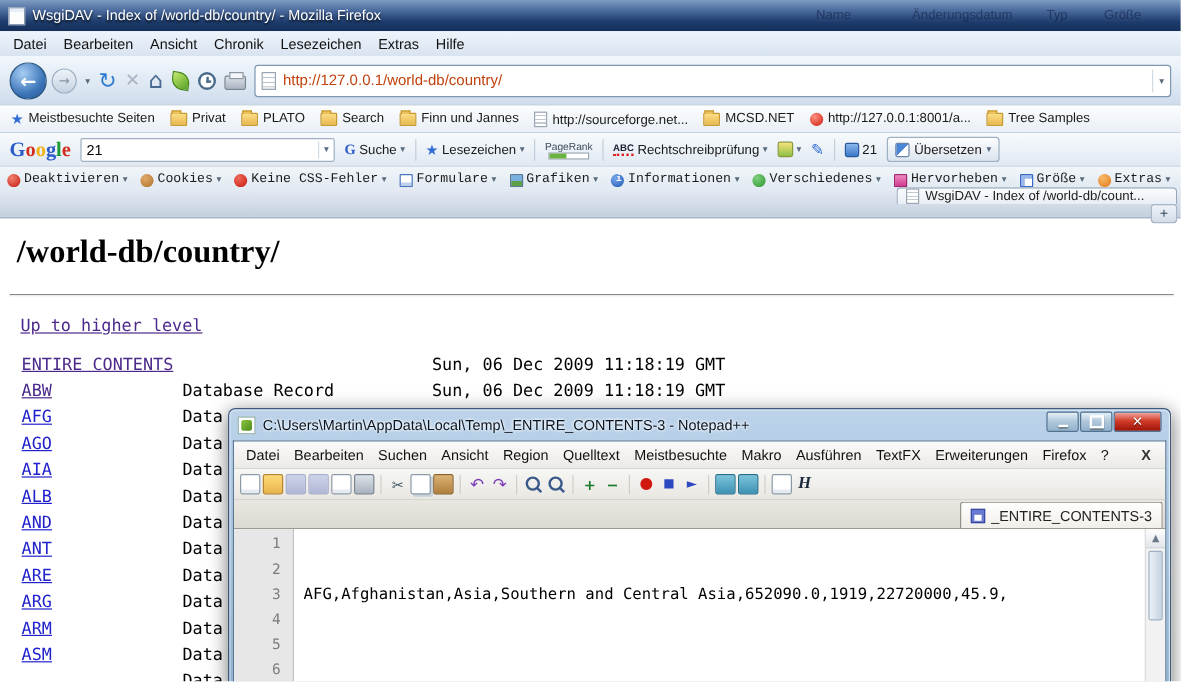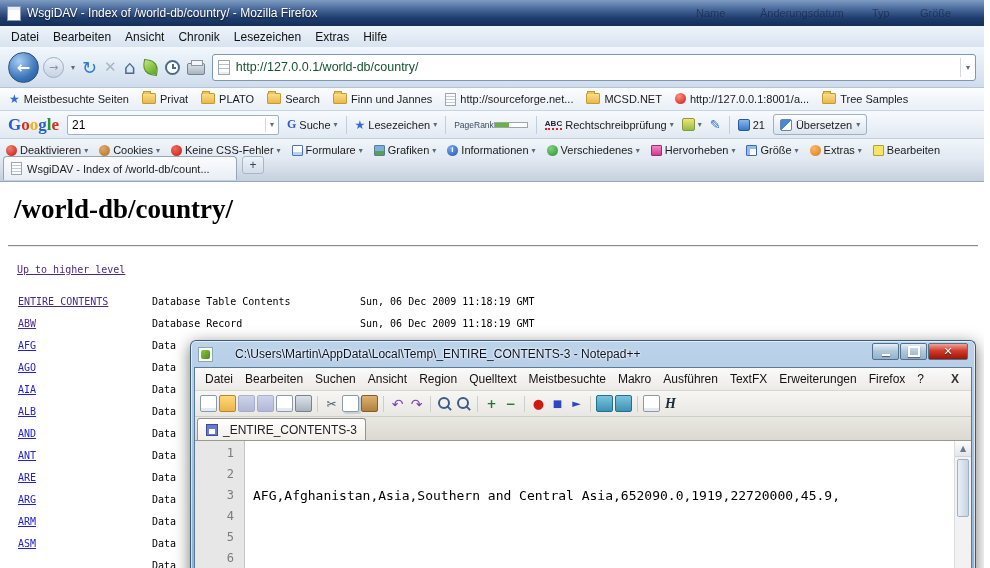"Name" span.bg-hint { left: 696px -> 680px }
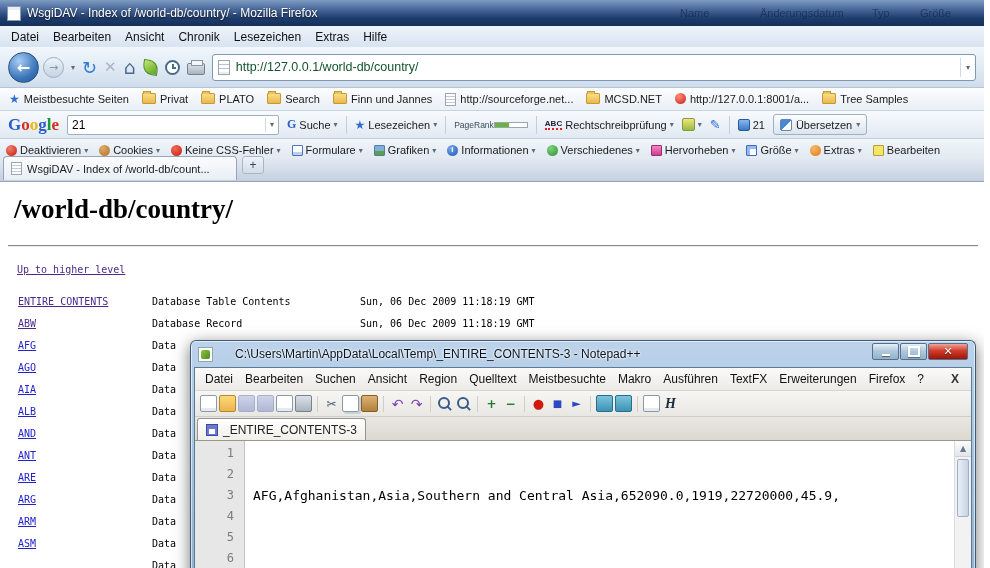"http://127.0.0.1/world-db/country/" .urlbar input { color: #14532d -> #c2410c }
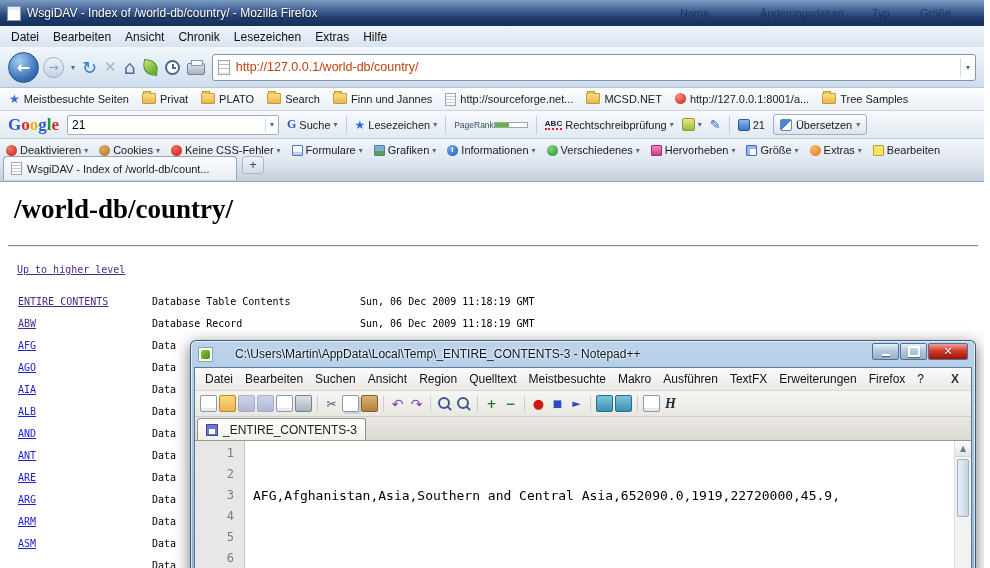"Meistbesuchte Seiten" .bm { align-items: flex-start -> flex-end }
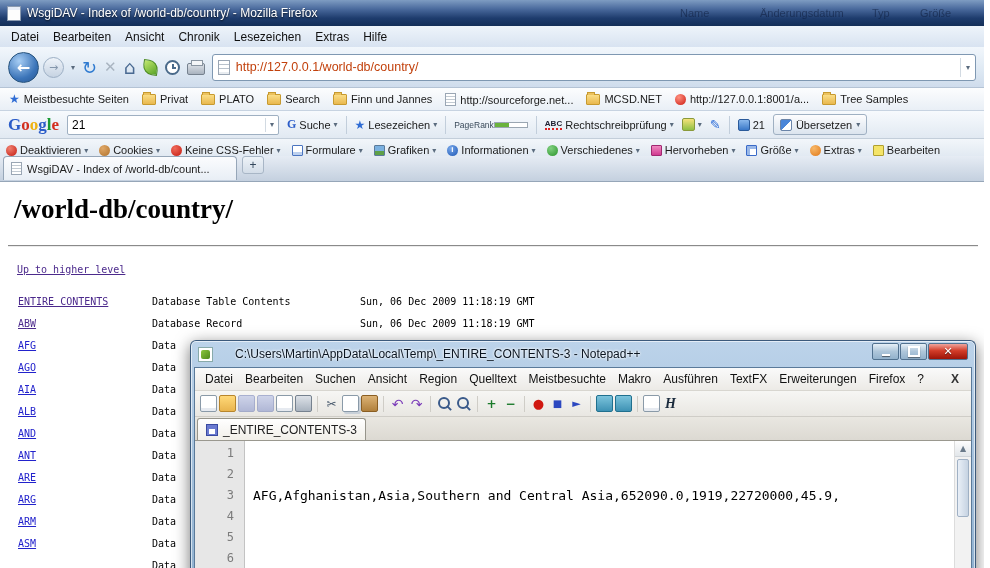"PageRank" .pr { flex-direction: none -> column }
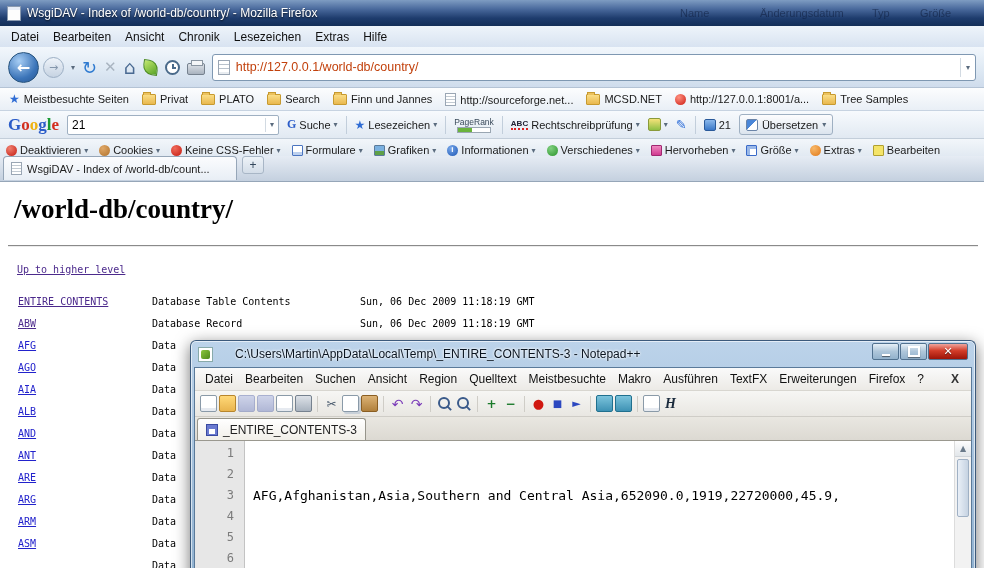"Deaktivieren" .wd { font-family: none -> Liberation Mono, monospace }
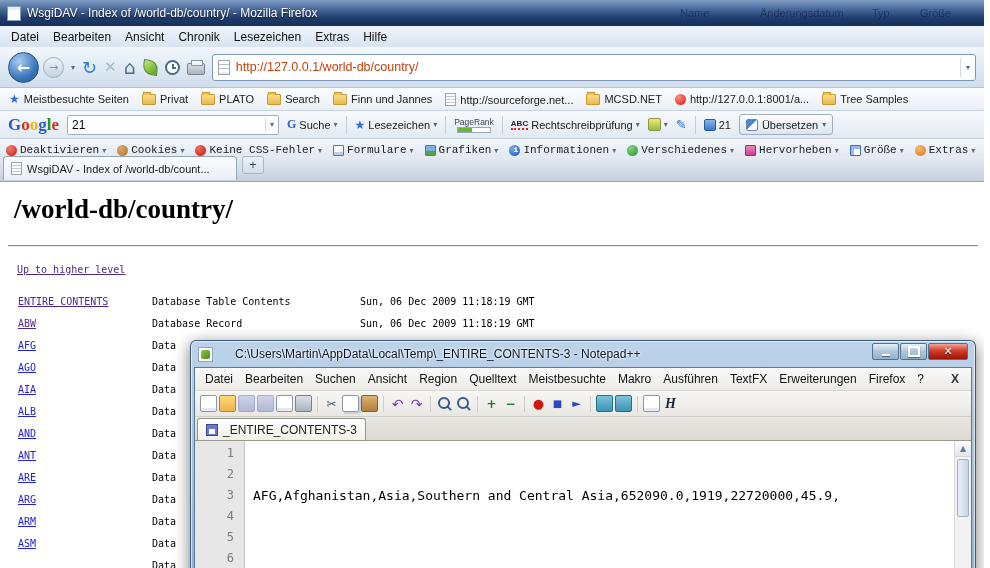"WsgiDAV - Index of /world-db/count..." .tabbar { align-items: none -> flex-end; flex-direction: none -> column }
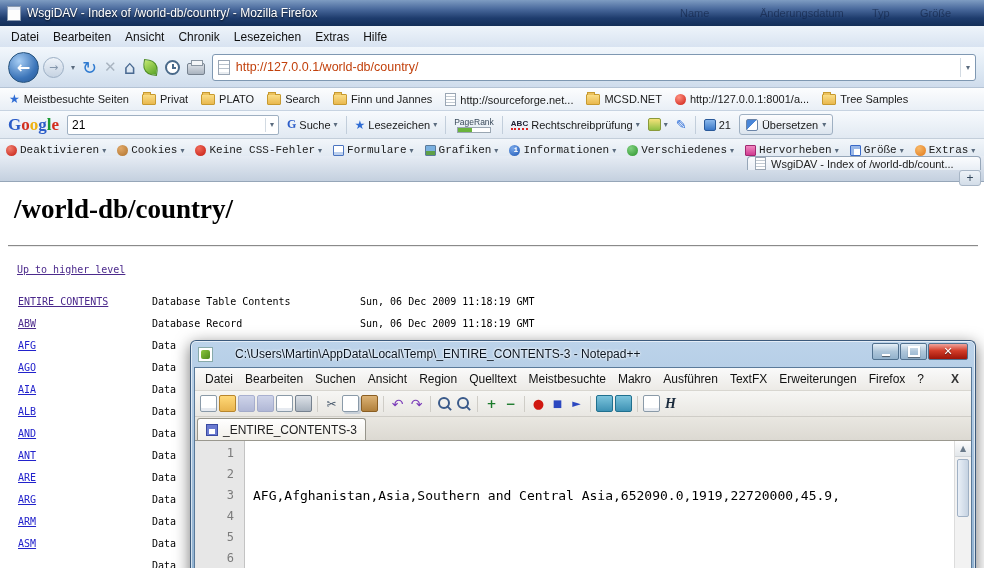"Up to higher level" .mono { font-size: 10px -> 14px }
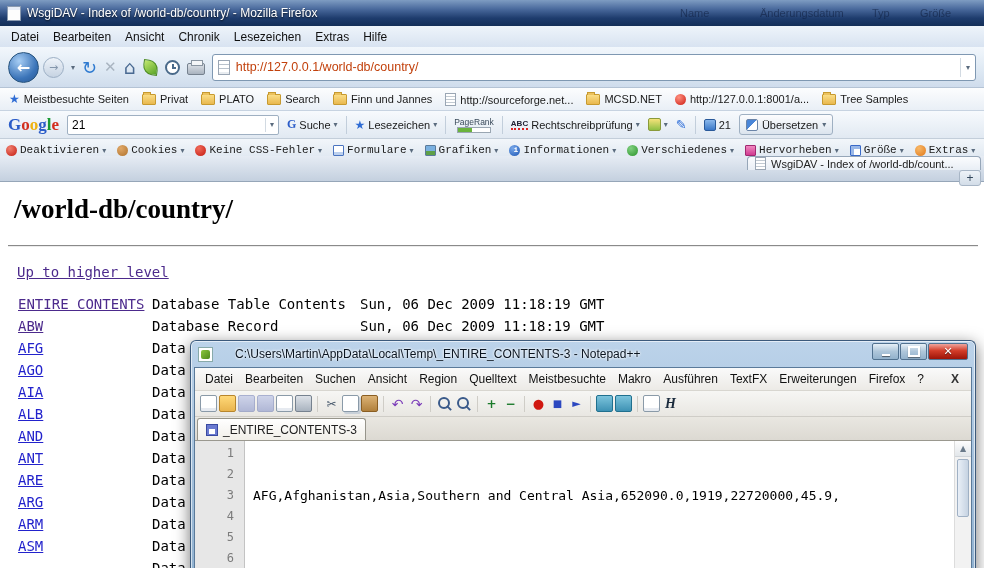"Database Table Contents" span.type { html: <span>Database Table Contents</span> -> none }
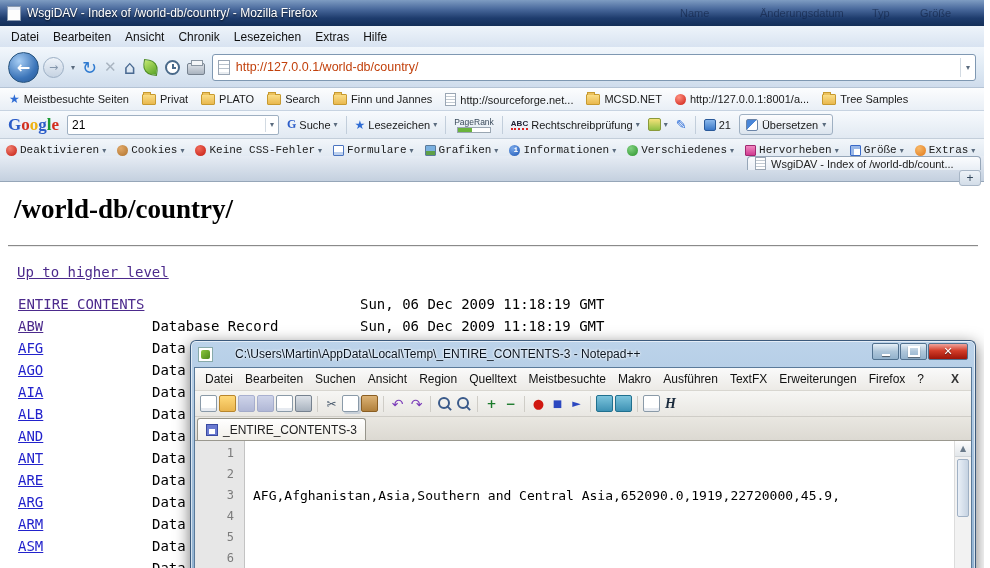"C:\Users\Martin\AppData\Local\Temp\_ENTI" .np-titlebar { gap: 22px -> 6px }
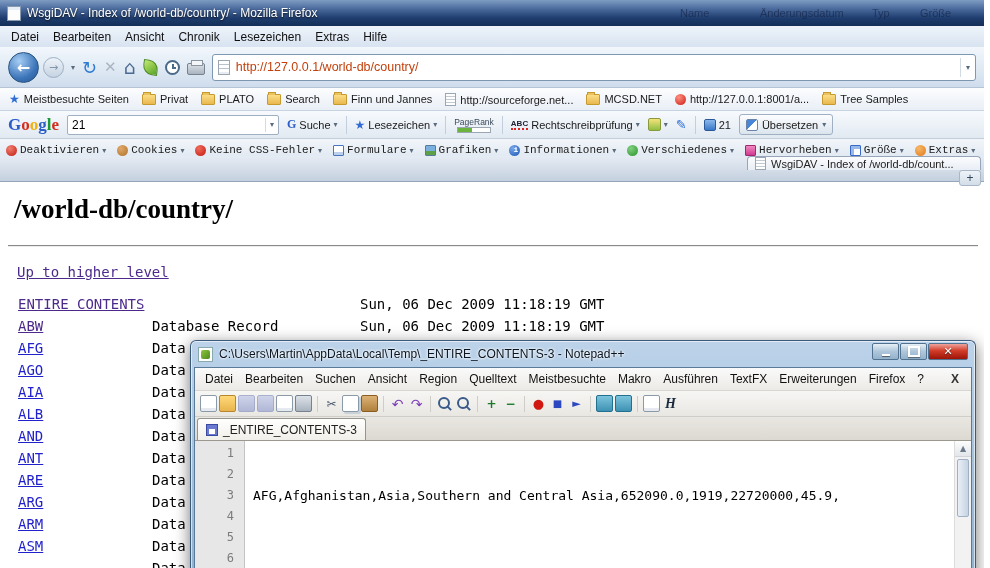"_ENTIRE_CONTENTS-3" .np-tabbar { justify-content: none -> flex-end }
